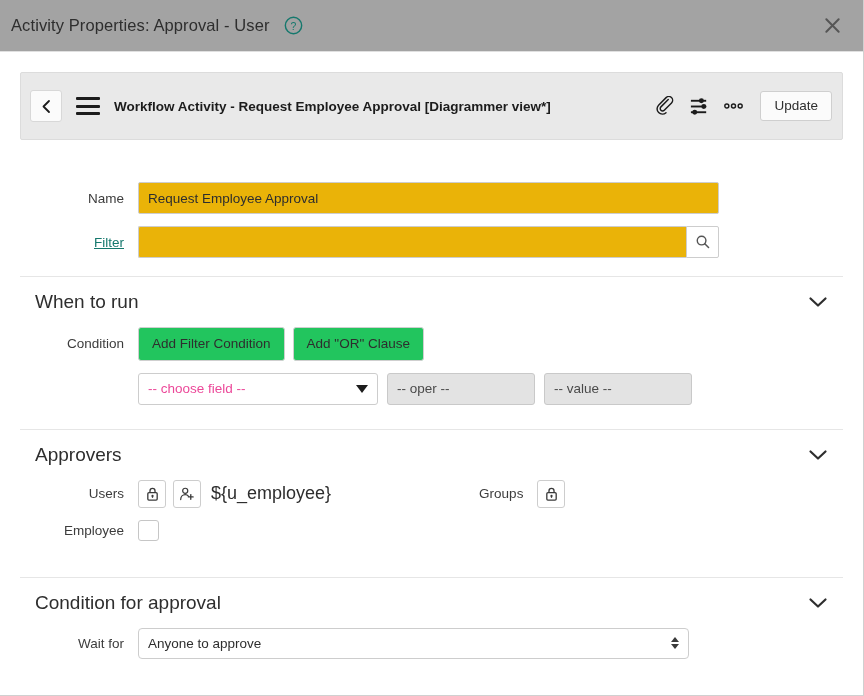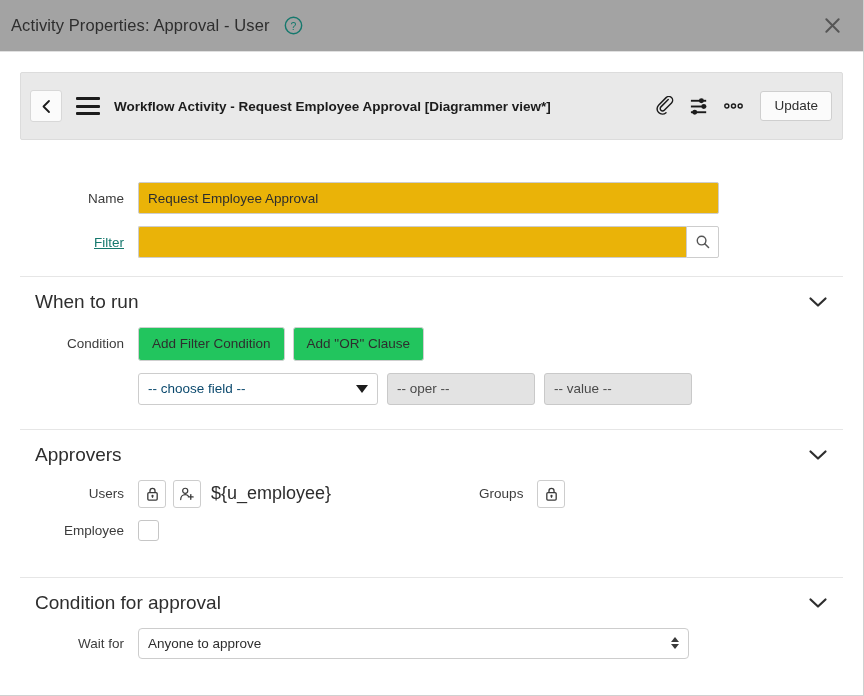"-- choose field --" .sel-field { color: #0c4a6e -> #ec4899 }
